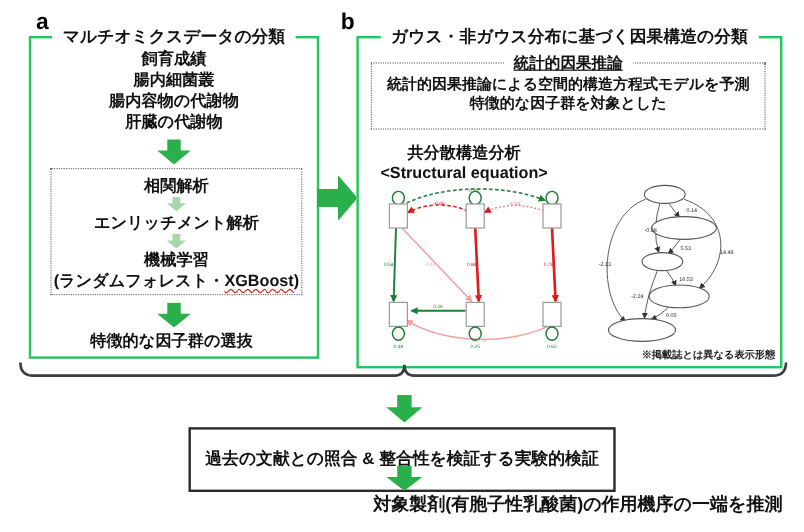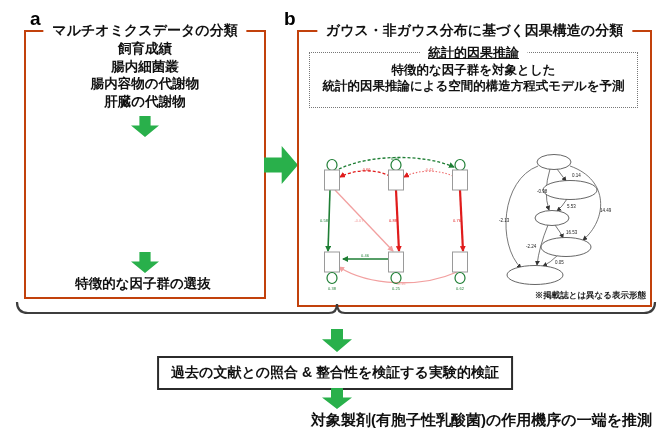"マルチオミクスデータの分類" .panel { border: 2px solid #c2410c -> 2px solid #22c55e }
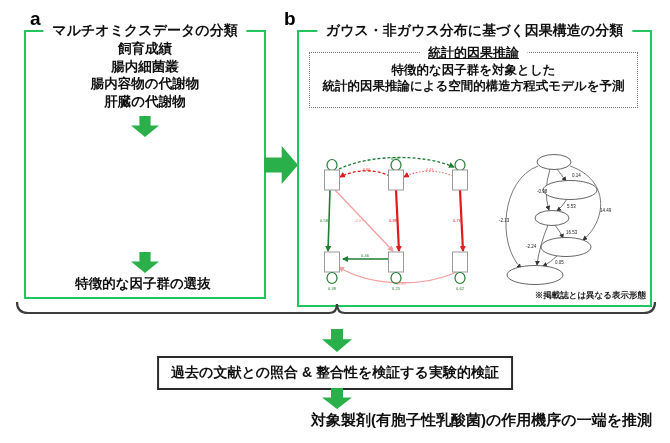"特徴的な因子群を対象とした" div.inf-line { order: before "統計的因果推論による空間的構造方程式モデルを予測" -> after "統計的因果推論による空間的構造方程式モデルを予測" }
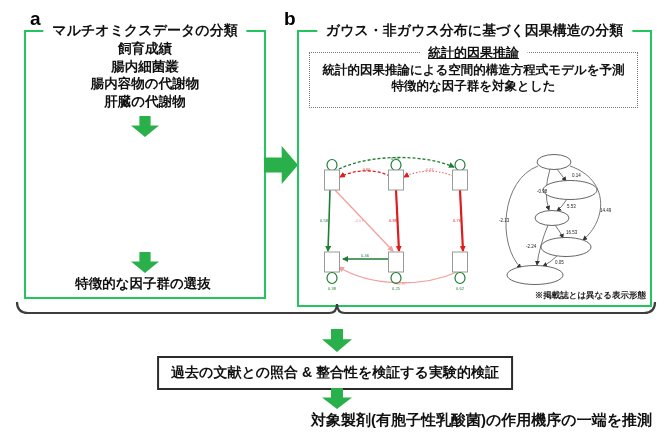"共分散構造分析" div.mcol { html: none -> <div> <div>共分散構造分析</div> <div>&lt;Structural equation&gt;</div> </div> }
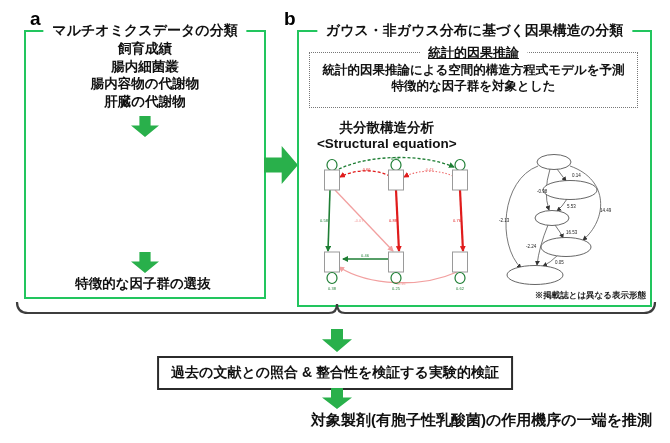"相関解析" div.dashed-a { html: none -> <div> <div>相関解析</div> <div></div> <div>エンリッチメント解析</div> <div></div> <div>機械学習</div> <div><span>(ランダムフォレスト・</span><span>XGBoost</span><span>)</span></div> </div> }
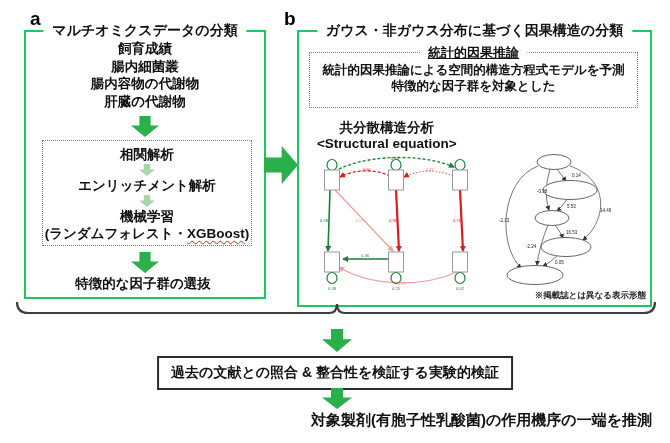"過去の文献との照合 & 整合性を検証する実験的検証" .vbox { padding: 6px 12px -> 16px 12px }
